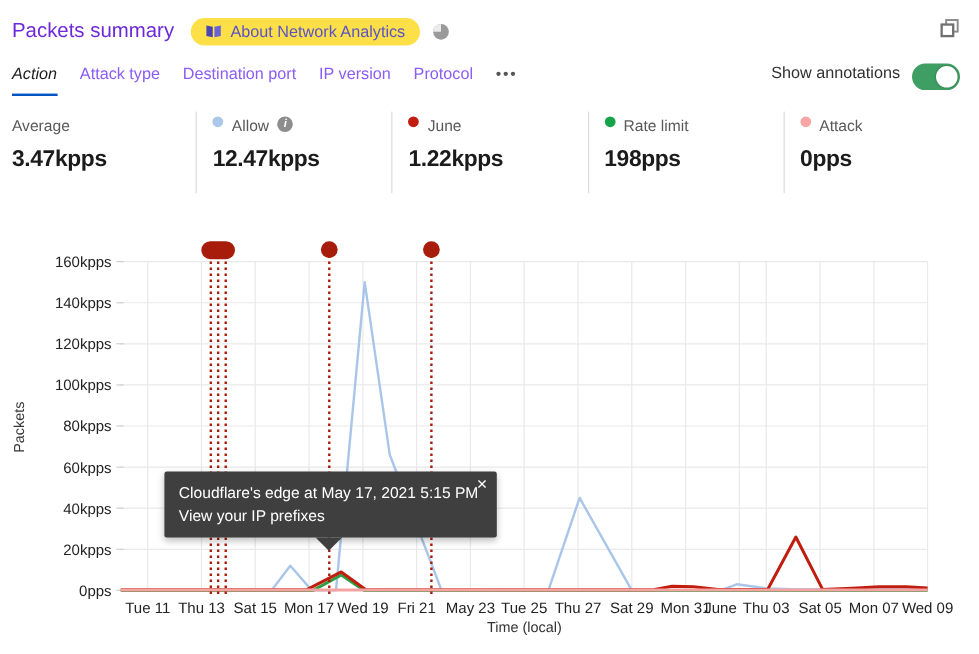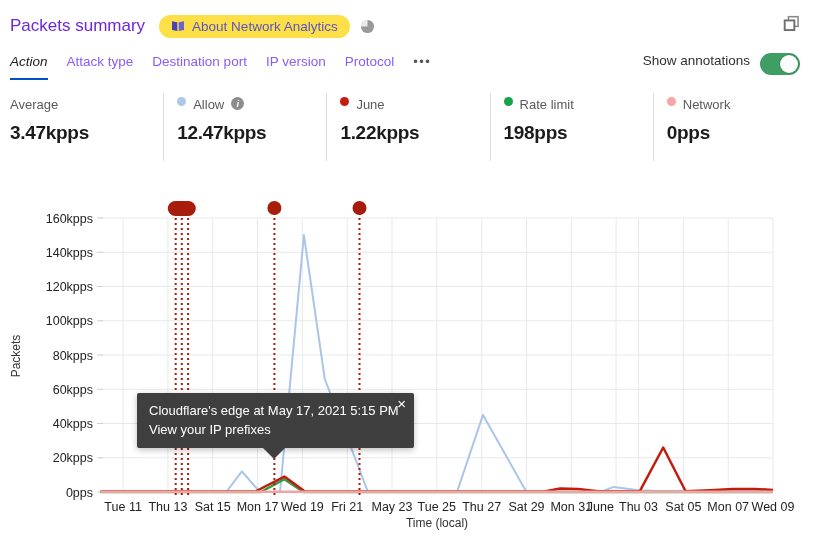"Network" span.stat-label { text: Network -> Attack }
